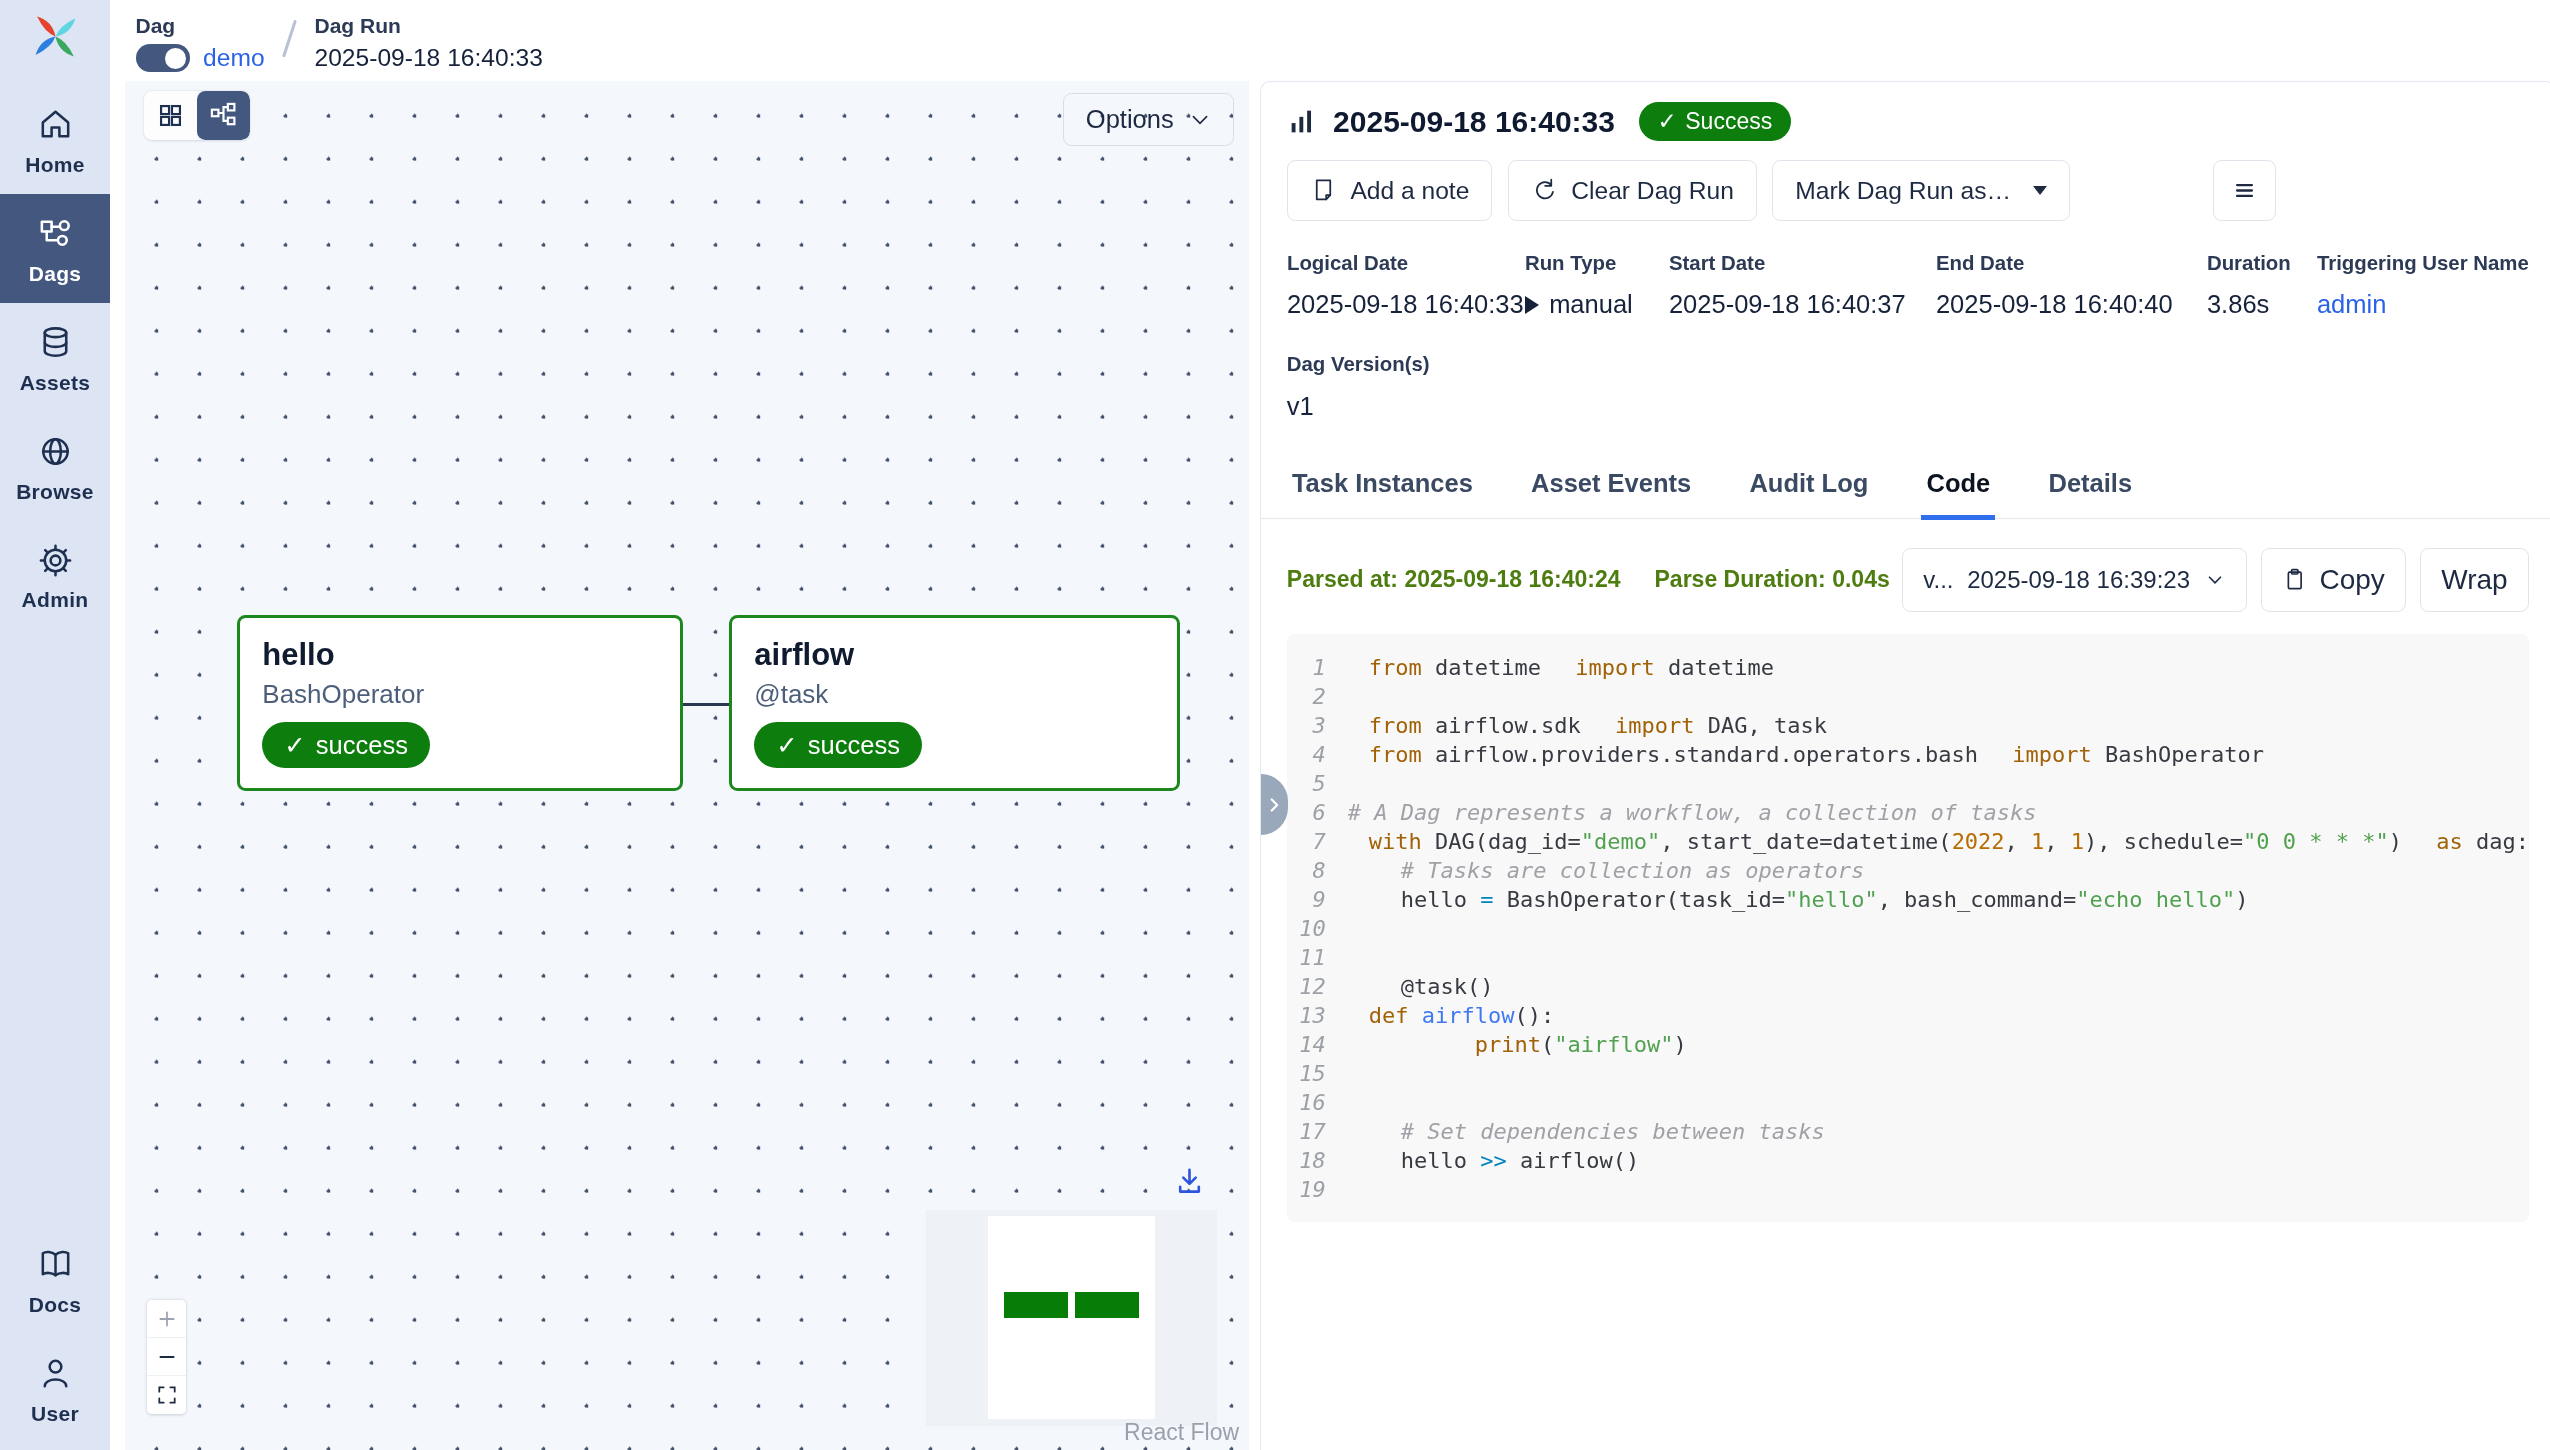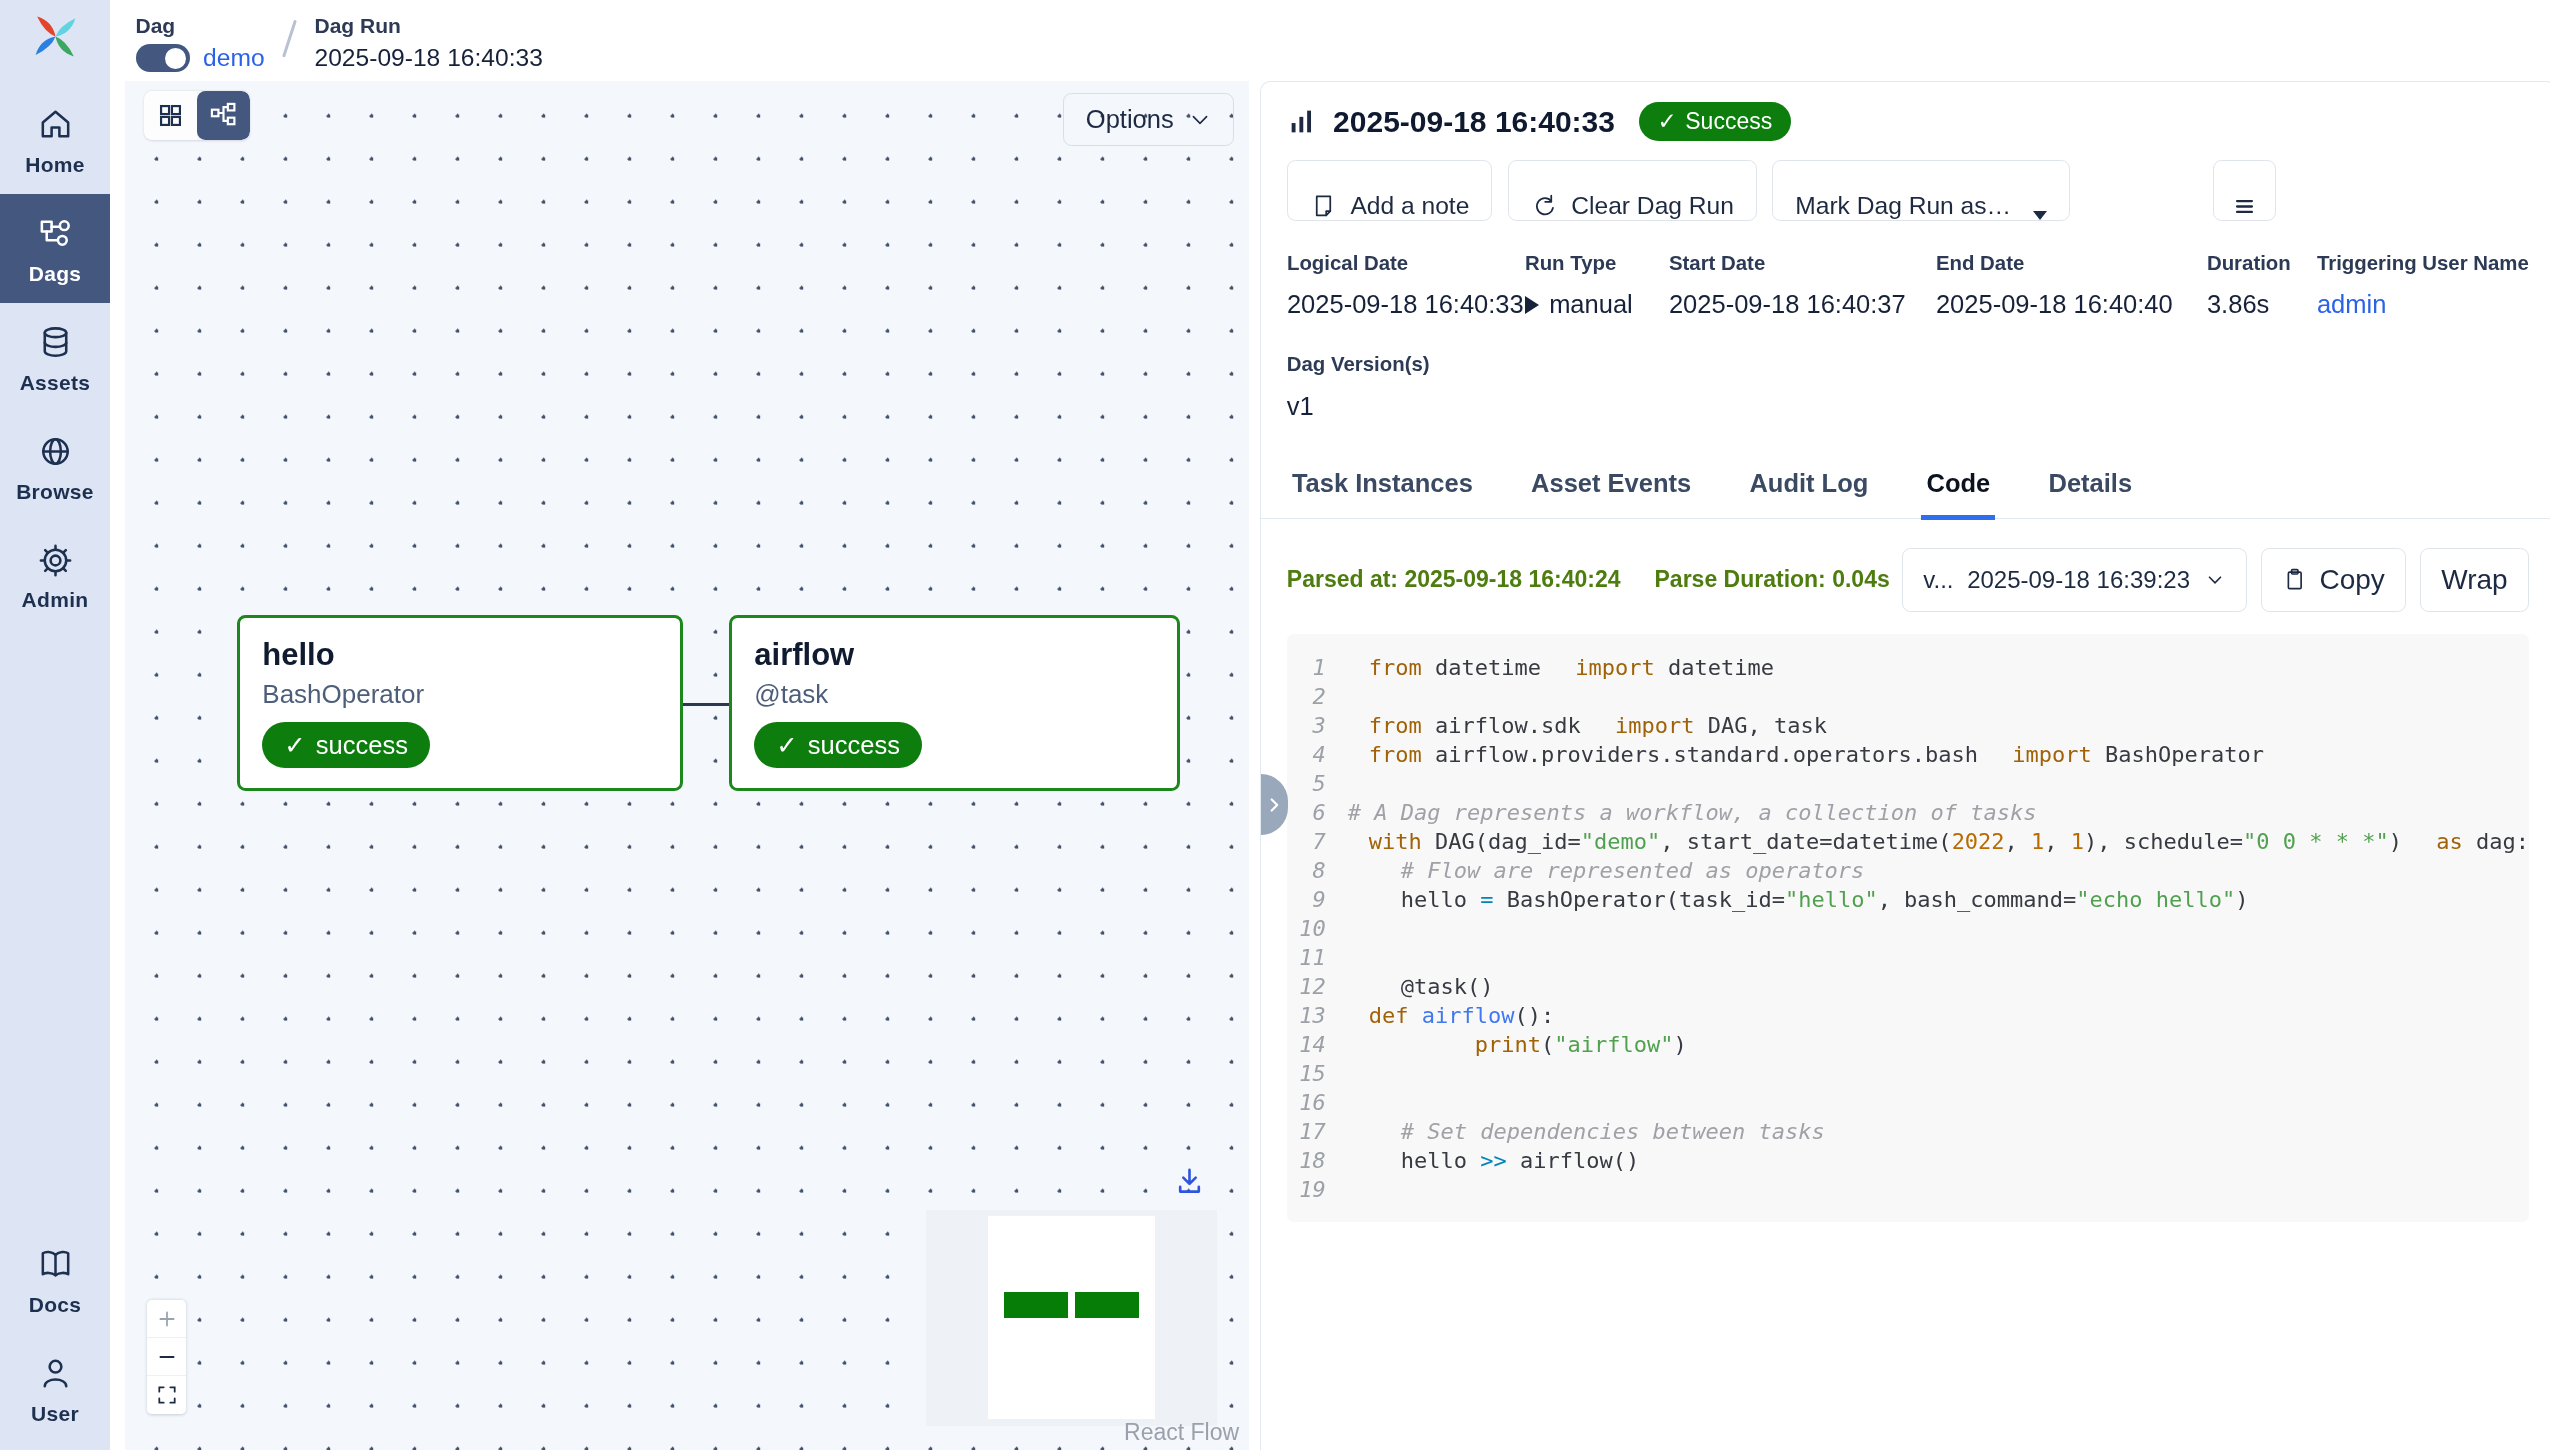"Add a note" .action-btn { align-items: flex-end -> center }
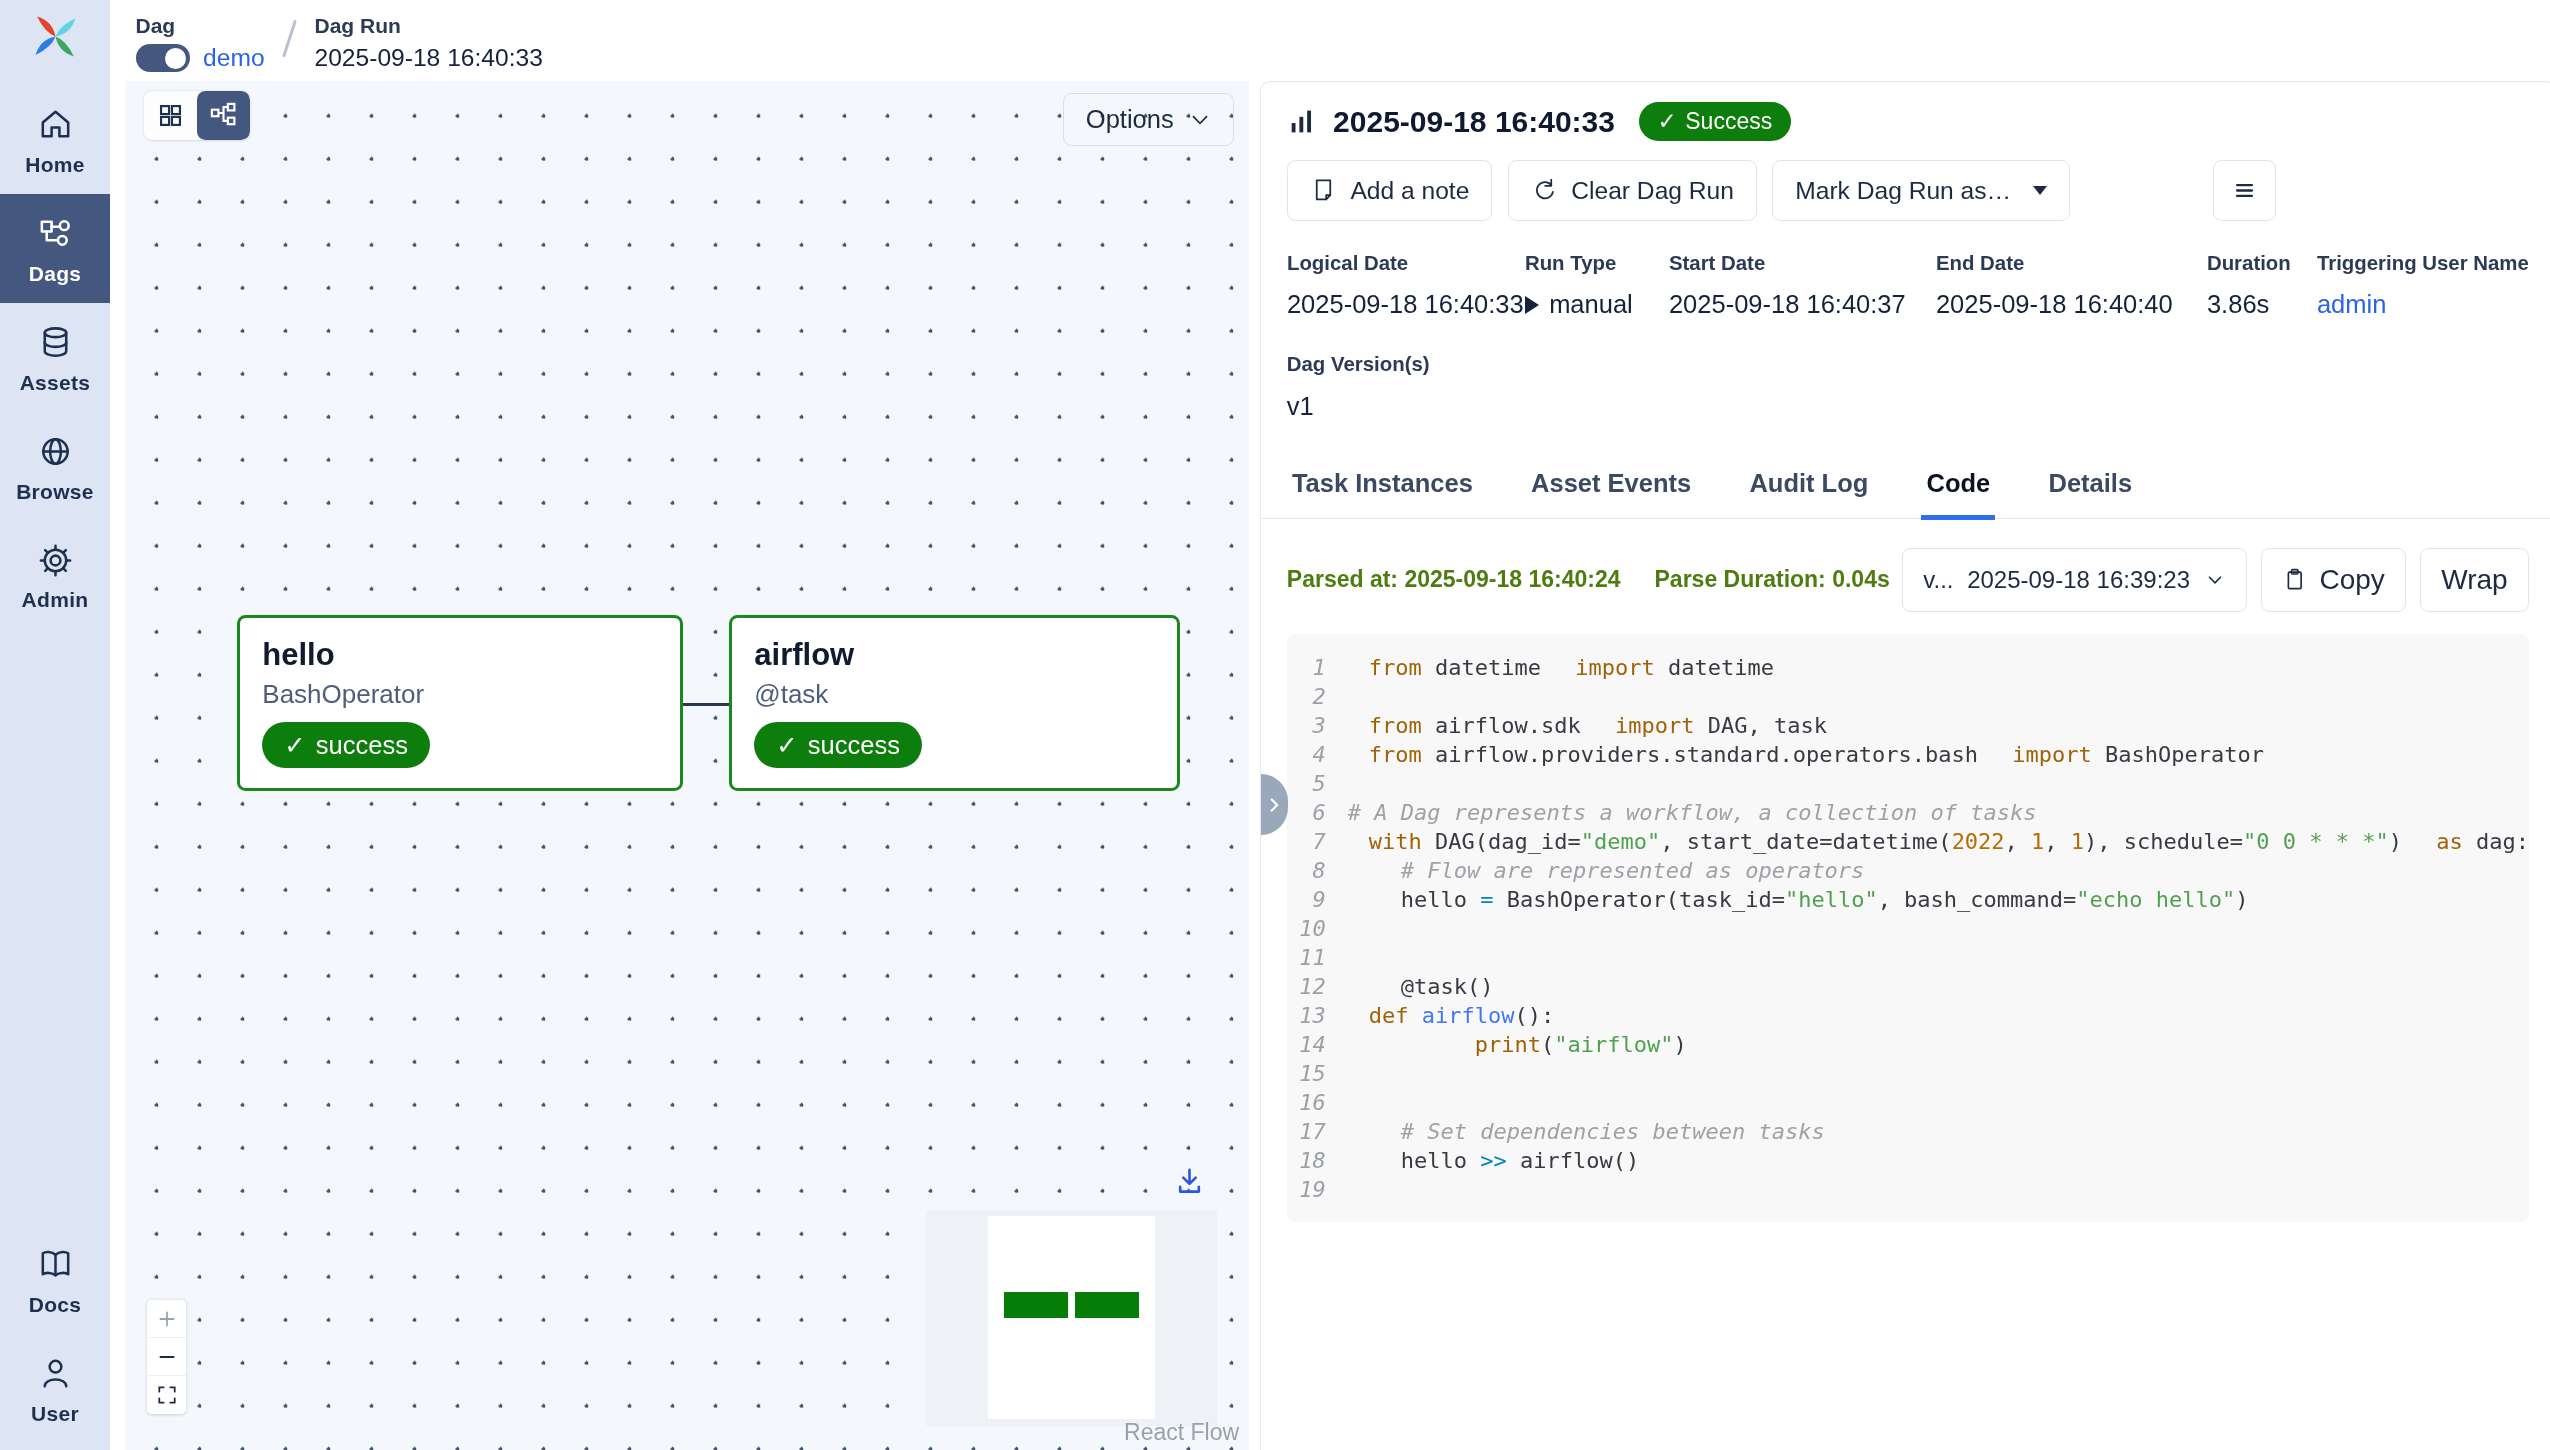"# Flow are represented as" span.tok-c { text: Flow are represented -> Tasks are collection }
